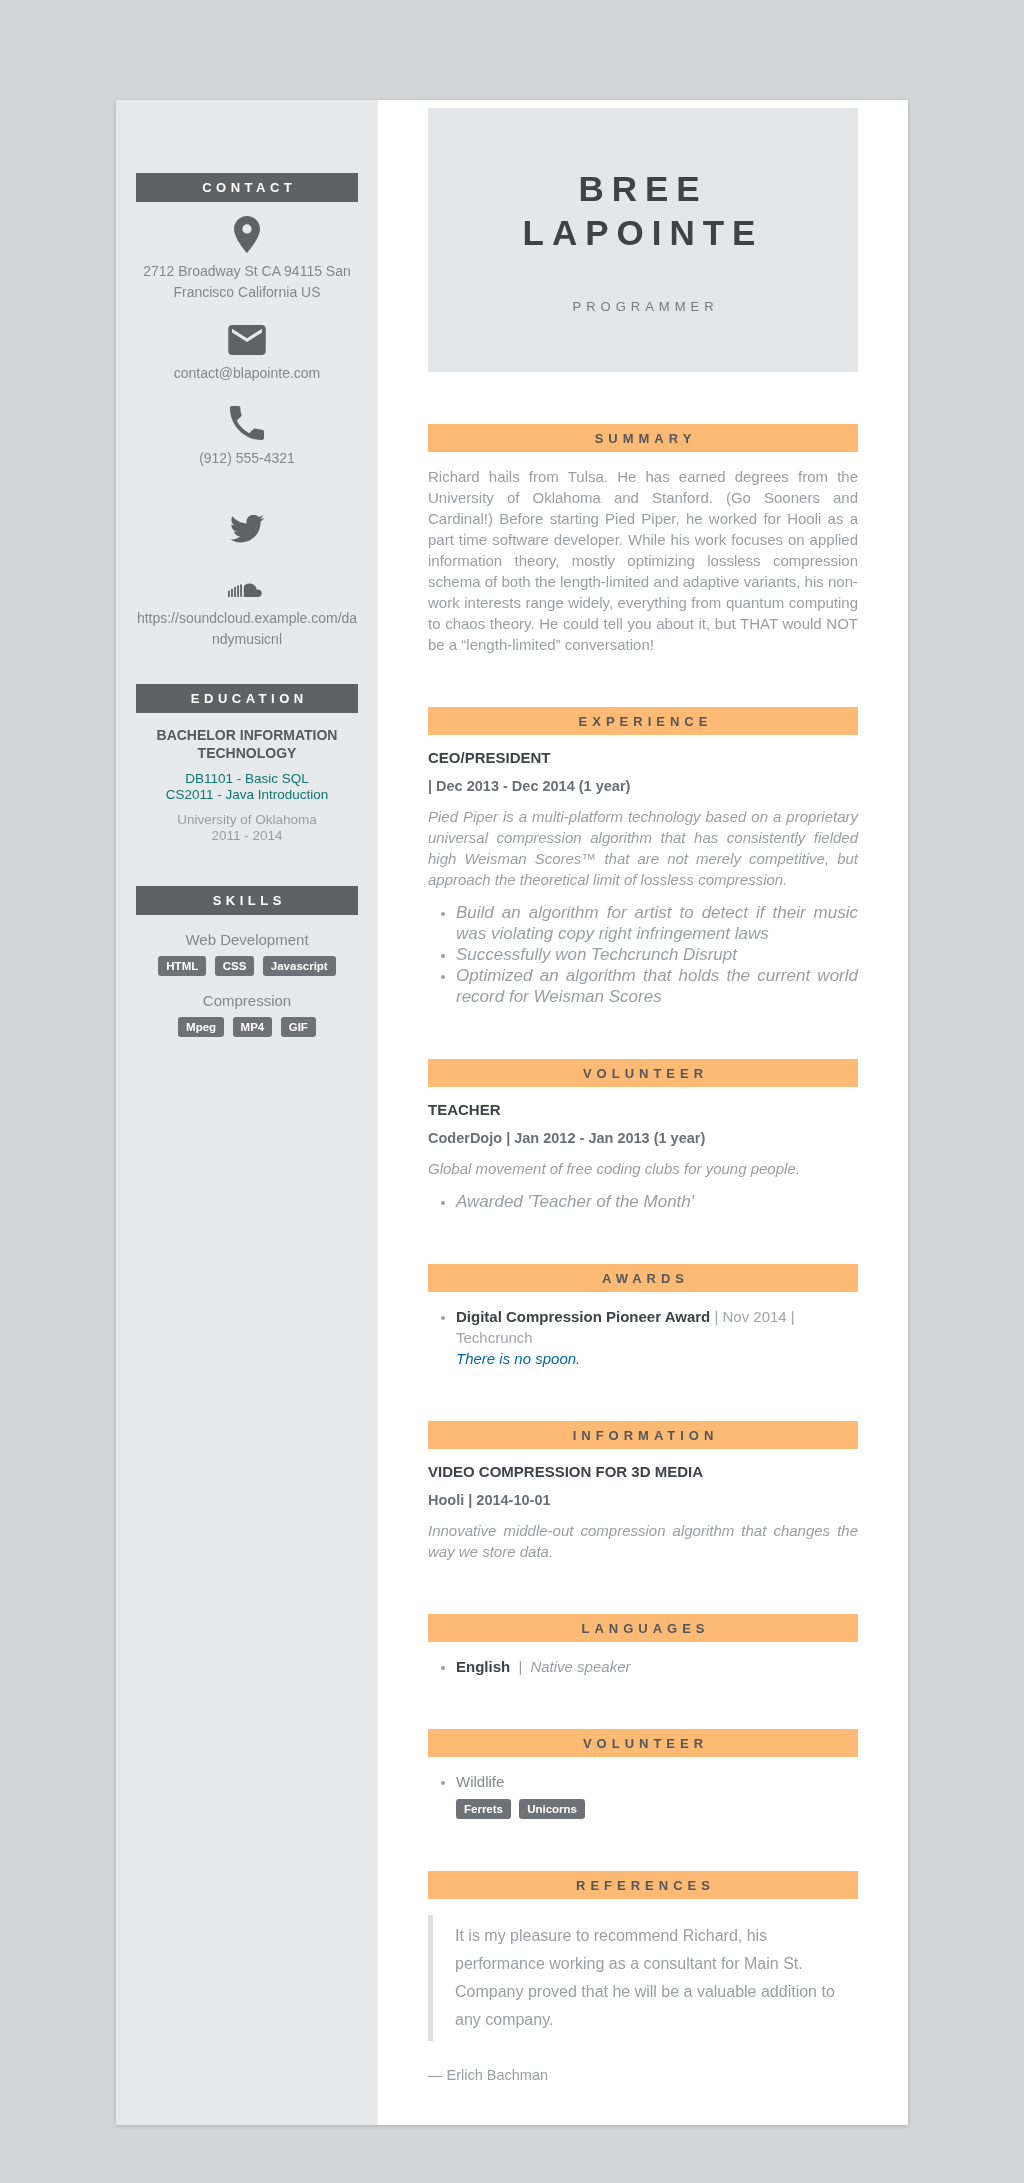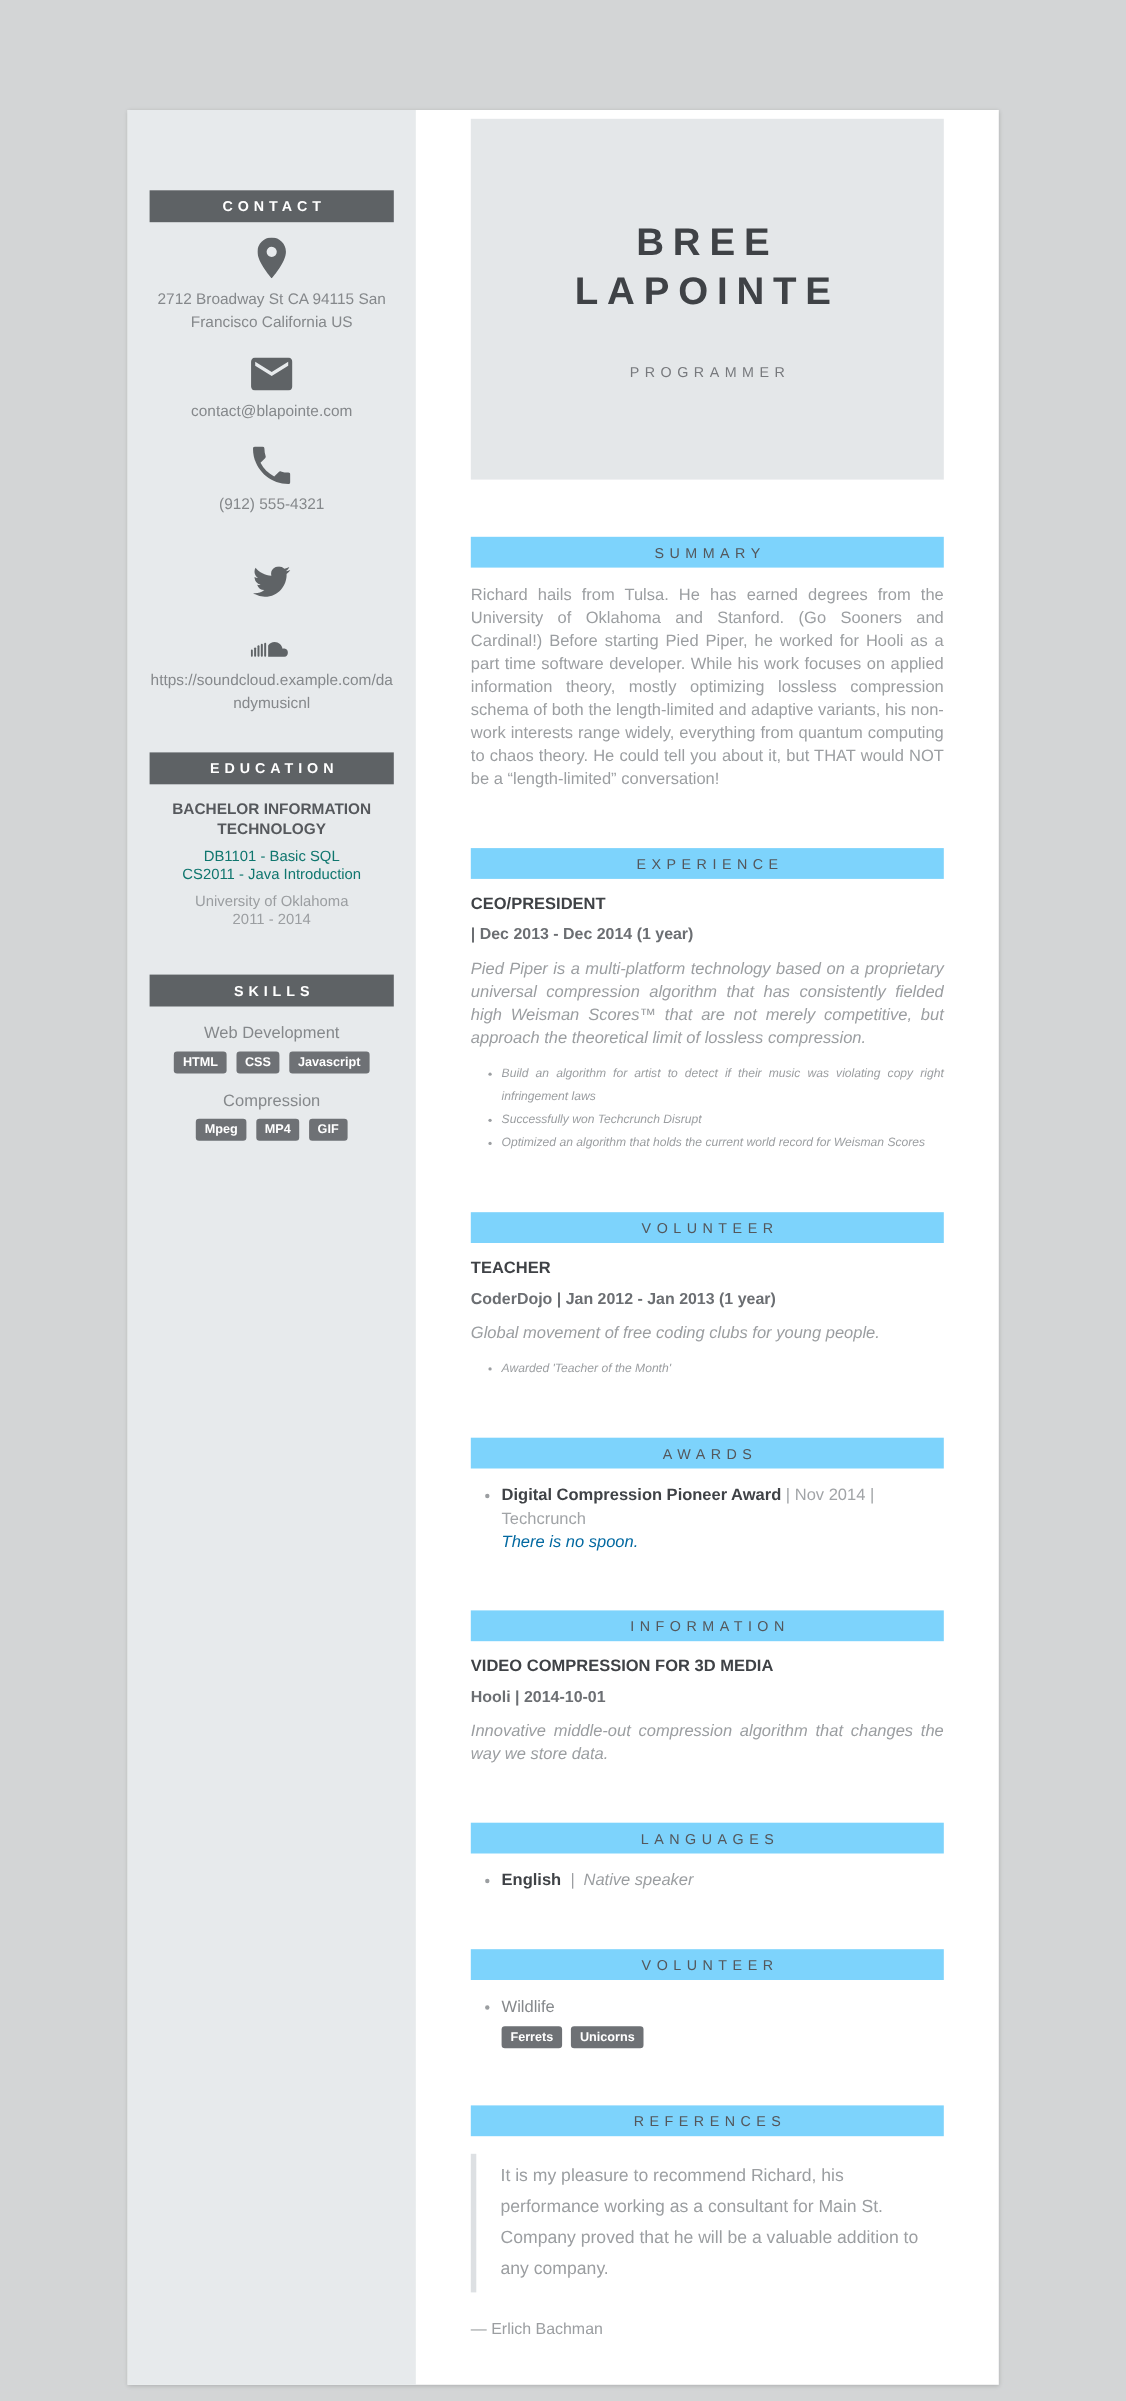"BREE LAPOINTE" .hero { height: 328px -> 264px }
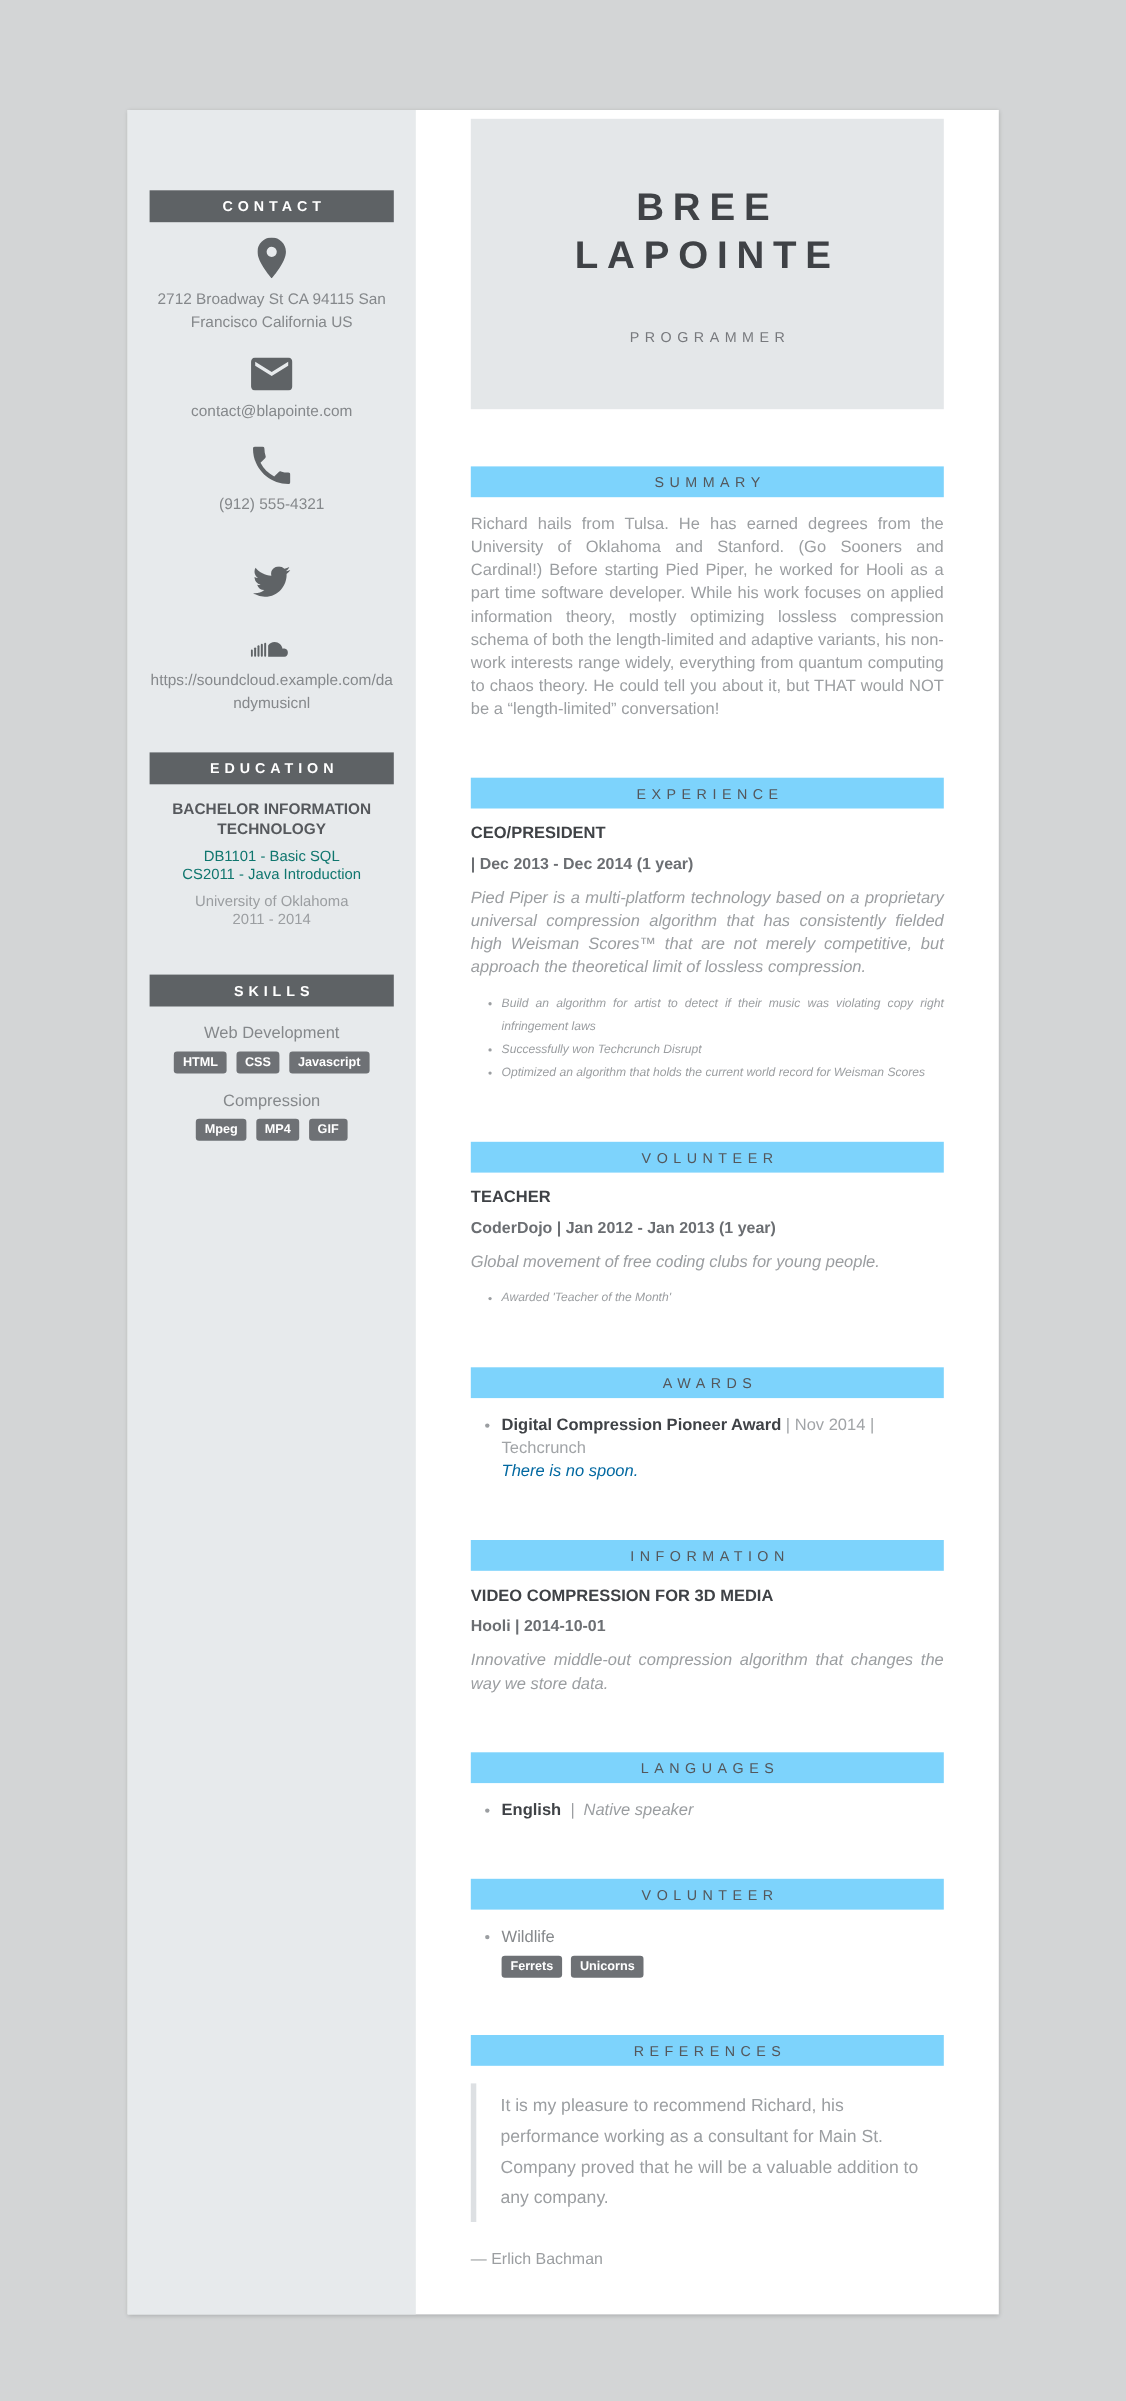"SUMMARY" .secbar { background: #7dd3fc -> #fdba74; font-weight: normal -> bold }
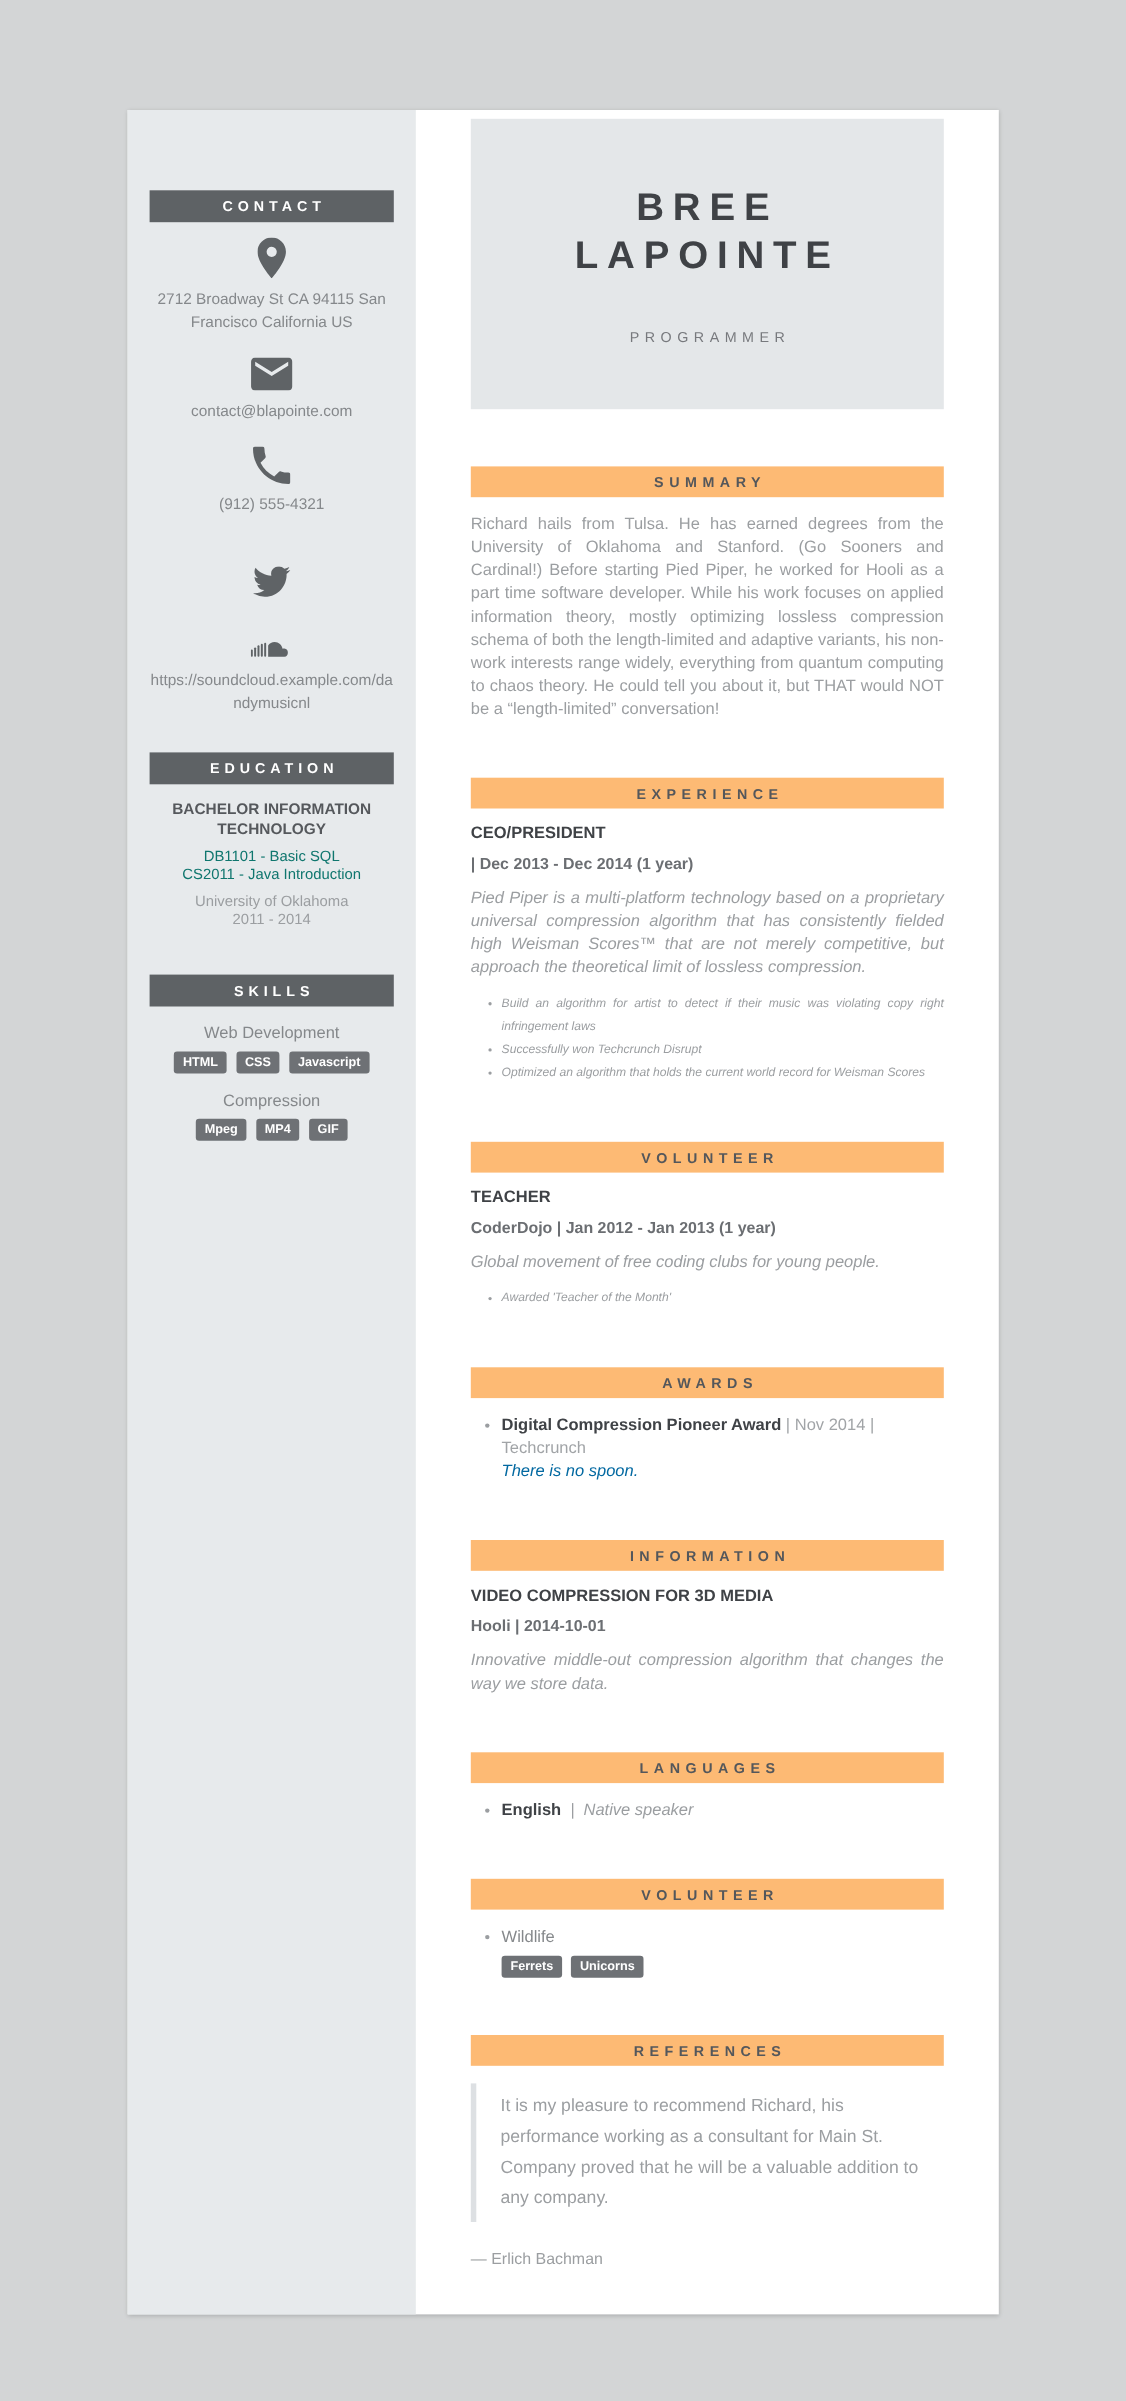"Build an algorithm for artist" .hl-list li { font-size: 11px -> 17px }
